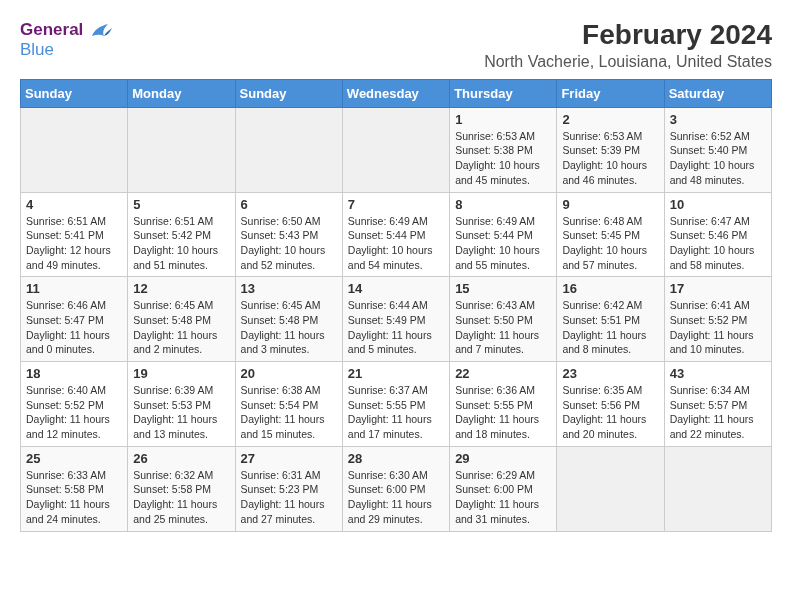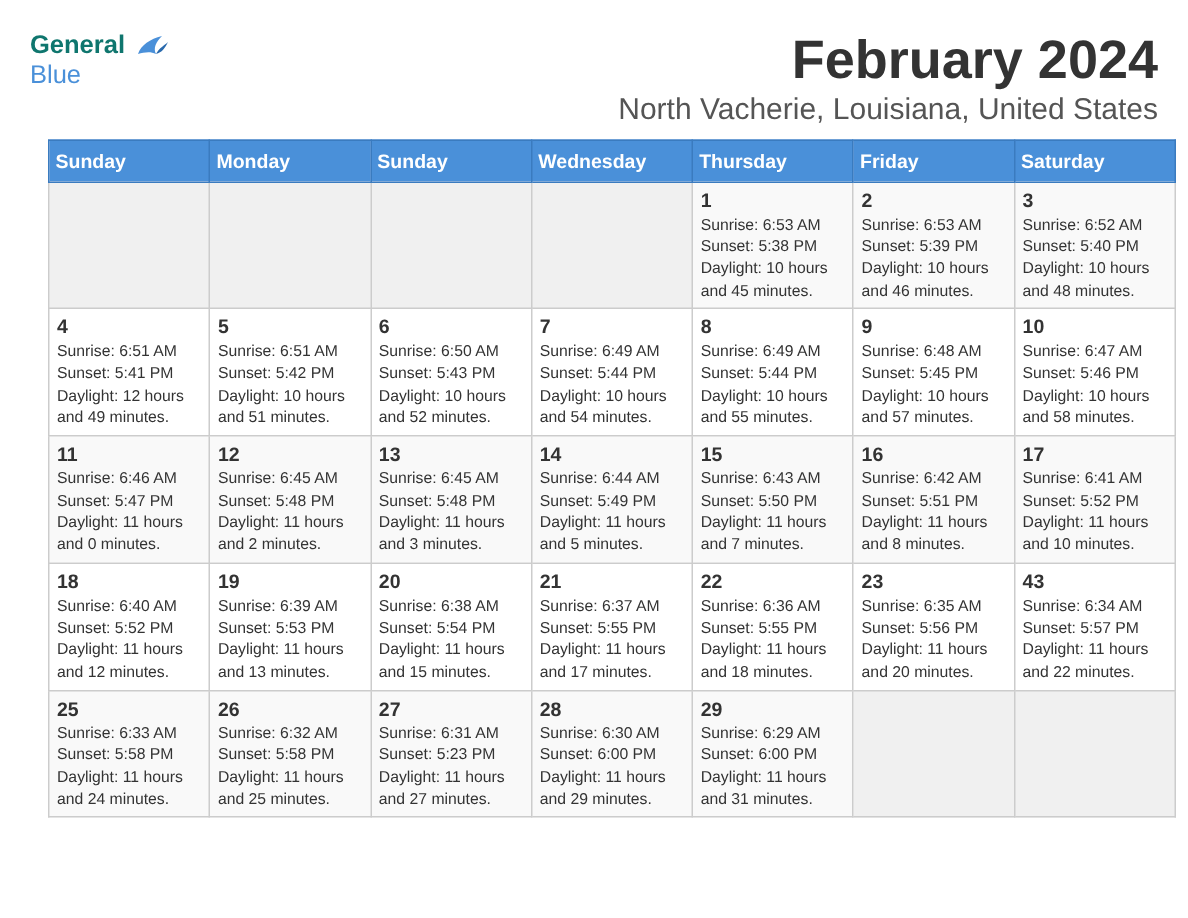"General" span { color: #0f766e -> #701a75 }
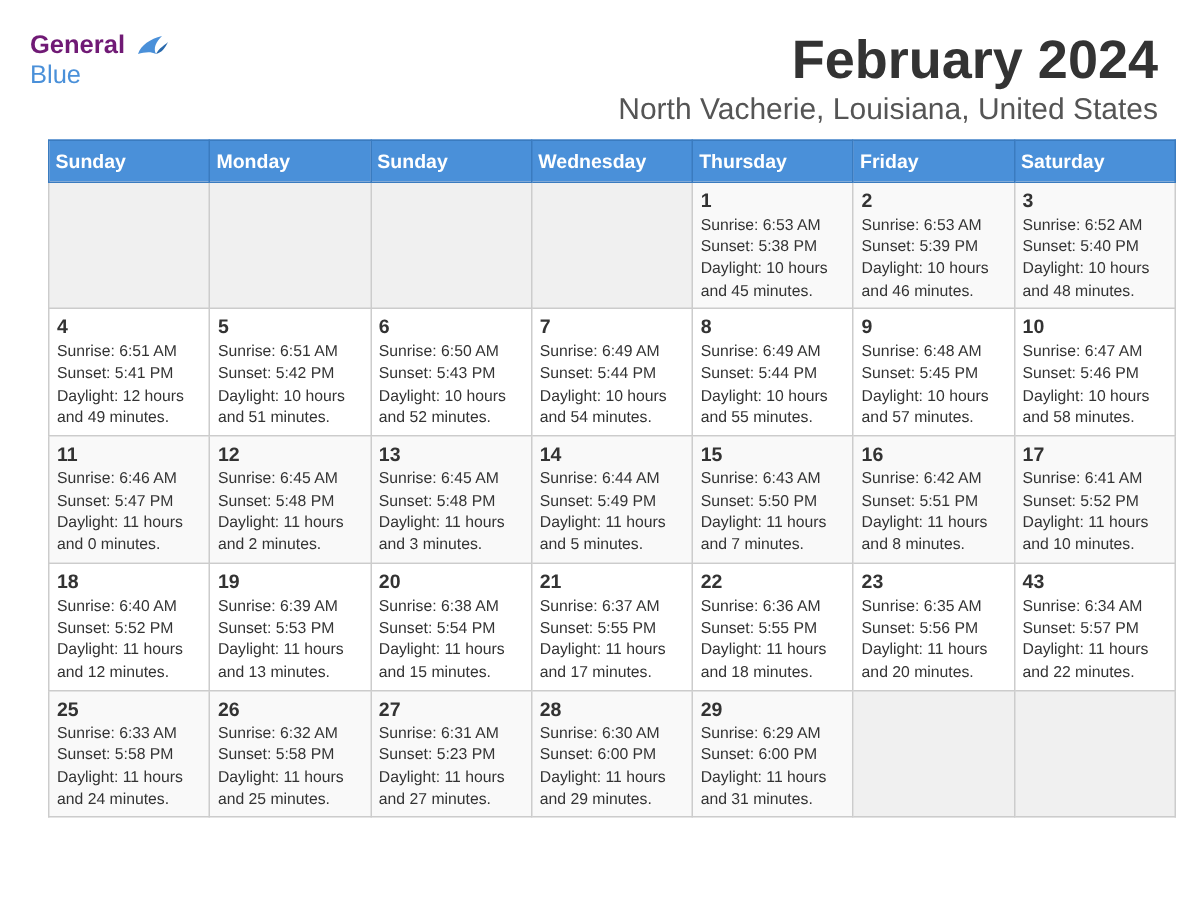"February 2024" .main-title { font-size: 36px -> 28px }
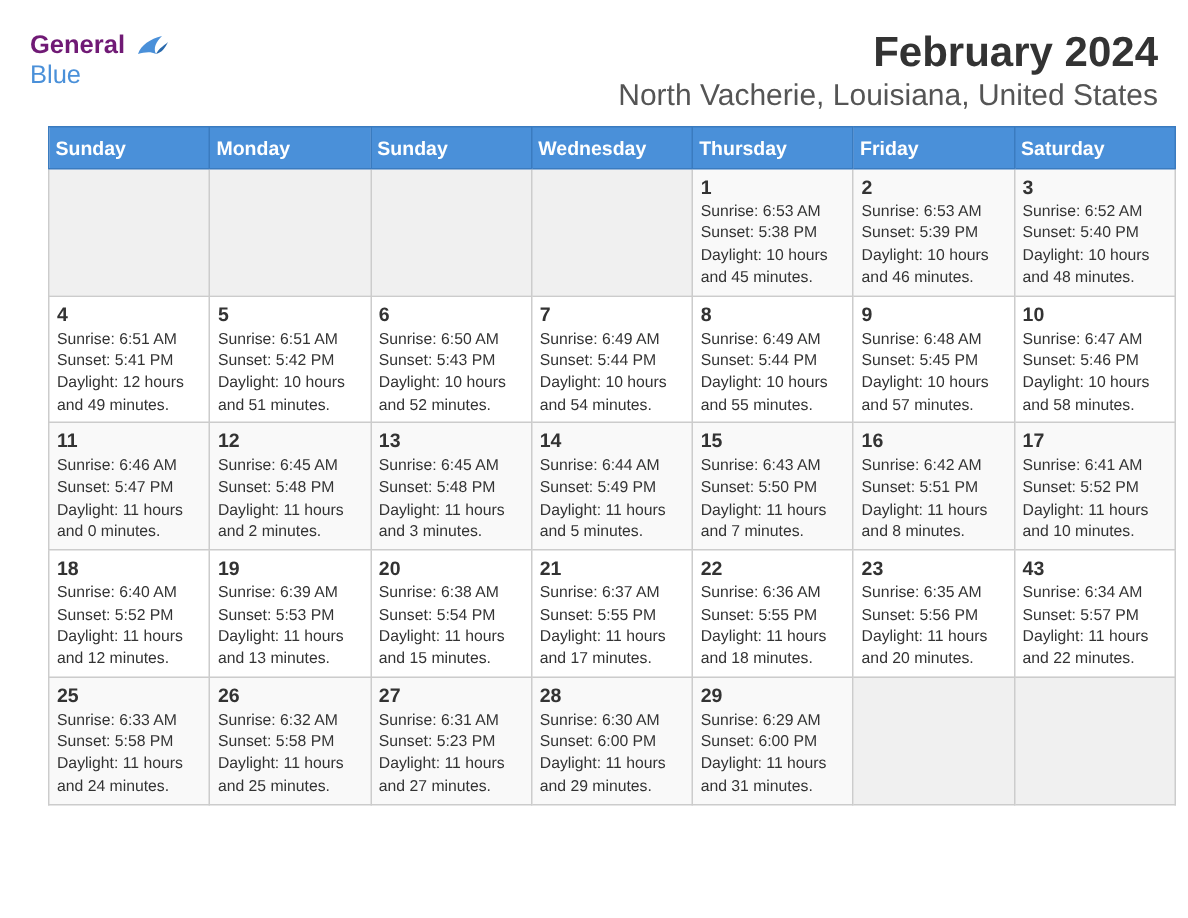"North Vacherie, Louisiana, United States" .subtitle { font-size: 20px -> 16px }
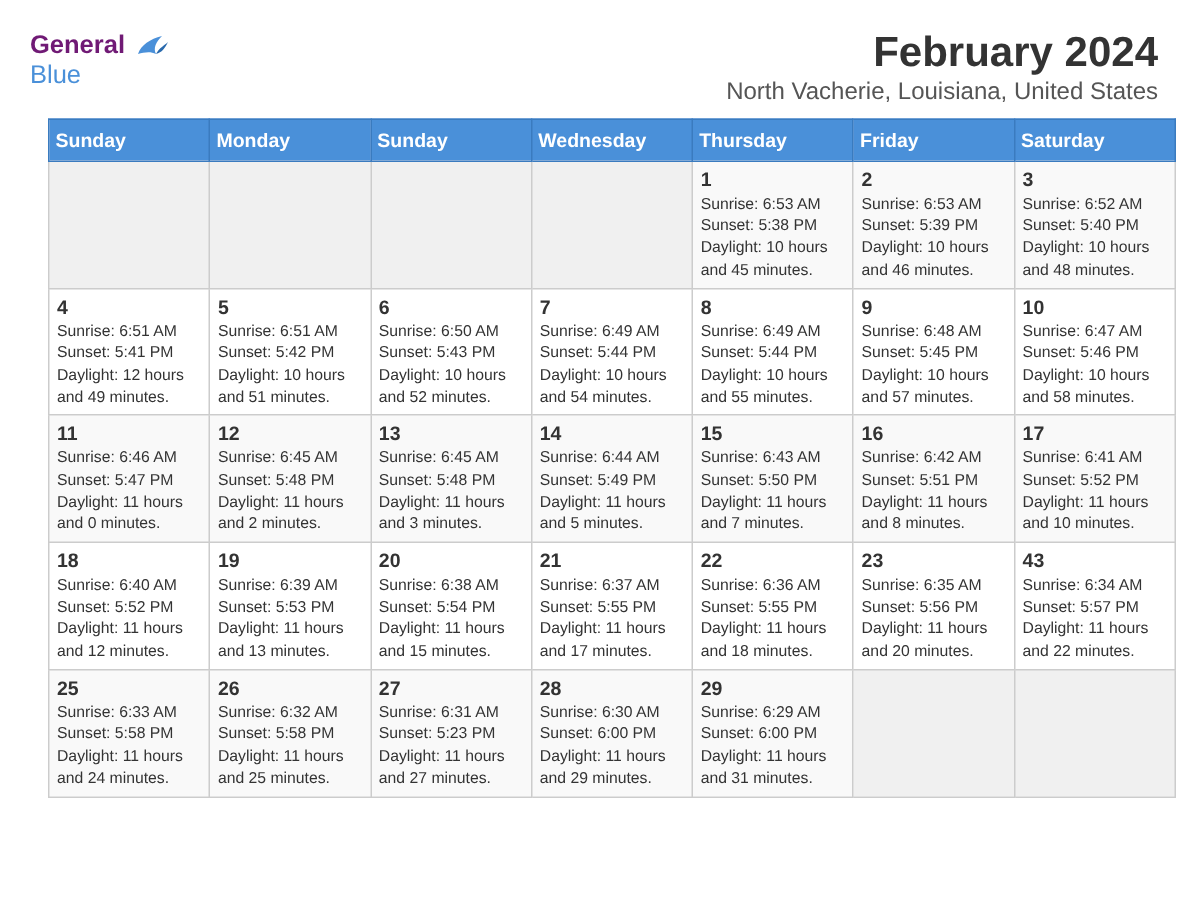"Sunday" .calendar { margin-left: 12px -> none }
